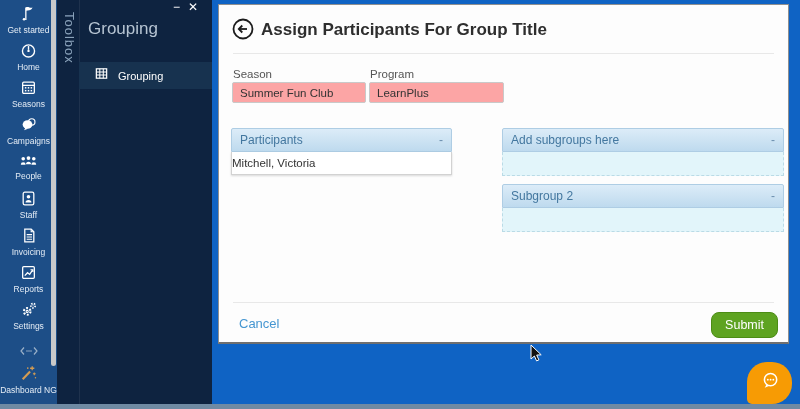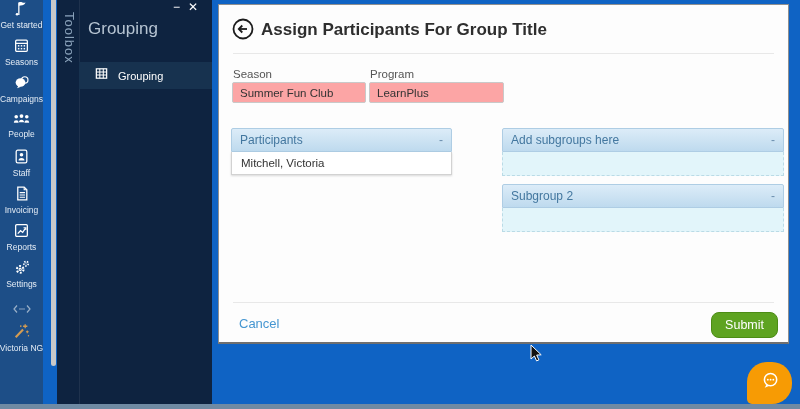"Get started" .sidebar { padding-top: none -> 5px; width: 43px -> 57px }
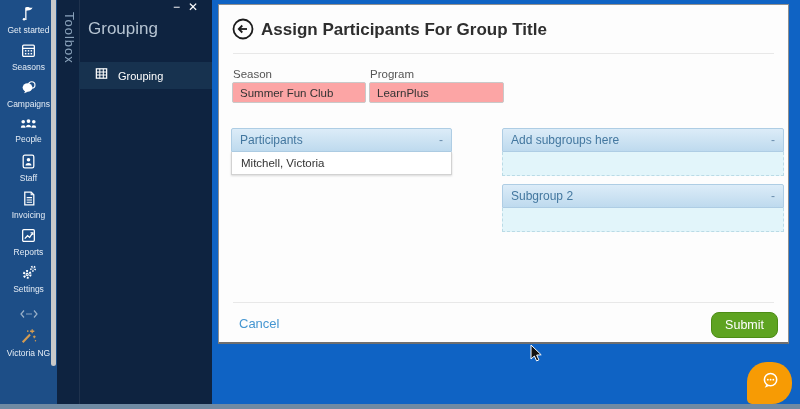"Home" div.sb-item { html: none -> <div> <span> <svg> <circle></circle> <circle></circle> <path></path> </svg> </span> <span>Home</span> </div> }
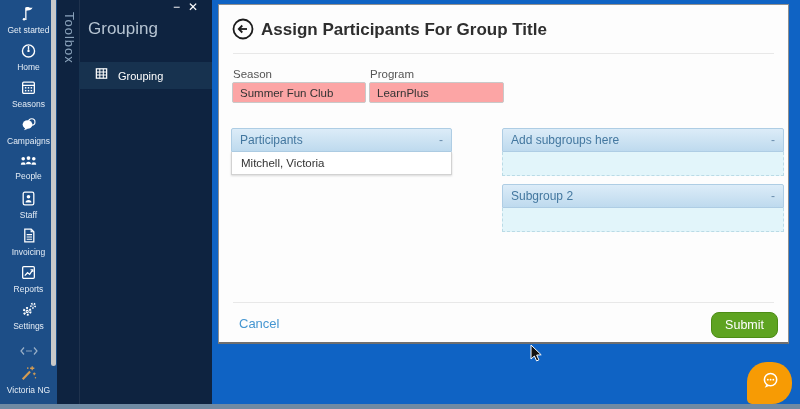"Mitchell, Victoria" .p-row { padding-left: 9px -> none }
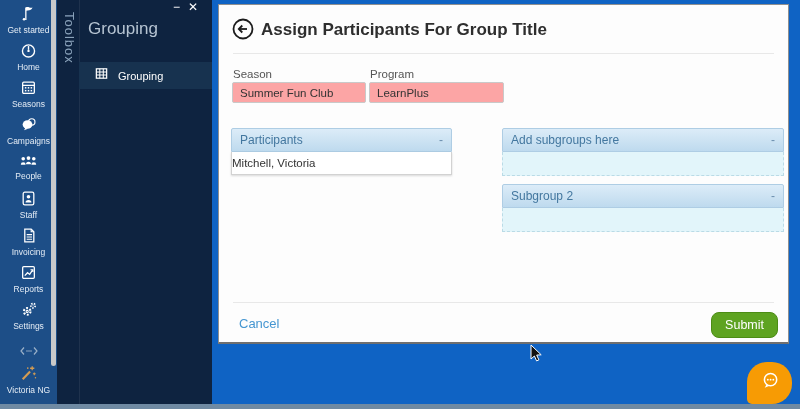"Victoria NG" span.lbl { text: Victoria -> Dashboard }
